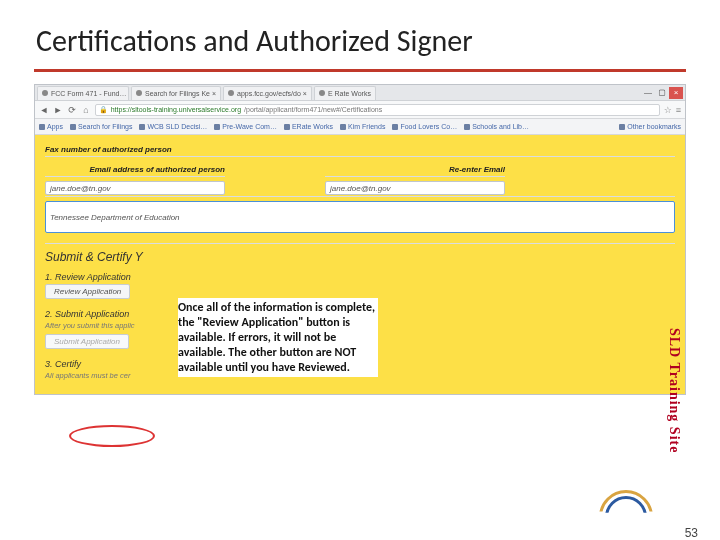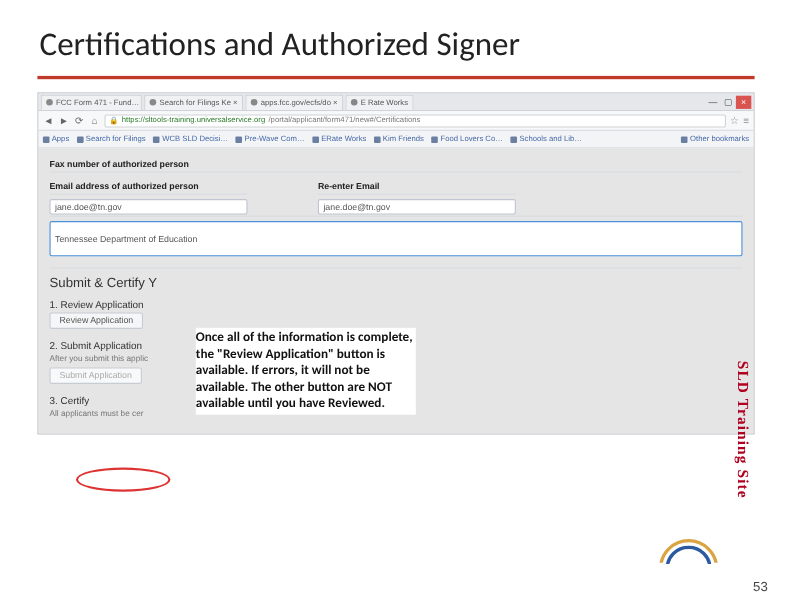"Fax number of authorized person" .page { background: #e5e5e5 -> #fde047; font-style: none -> italic }
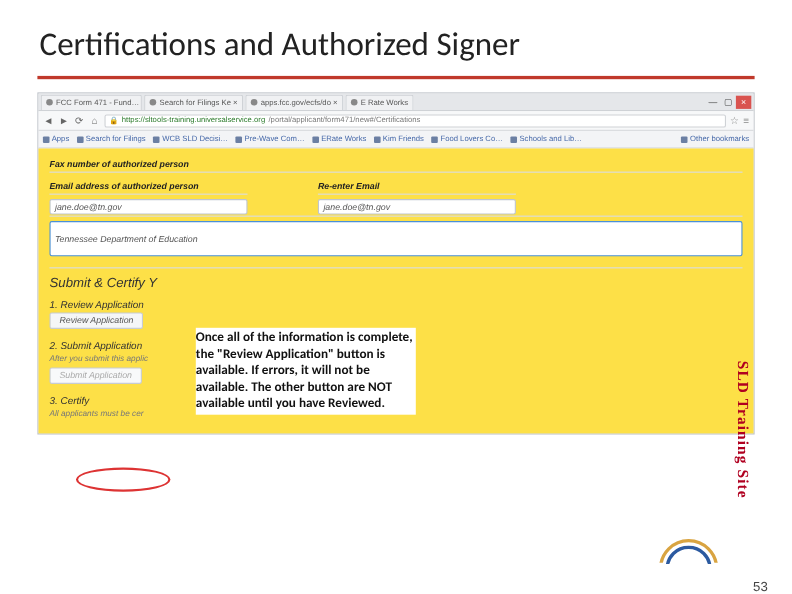"Email address of authorized person" .two-col { gap: 64px -> 100px; text-align: none -> right }
